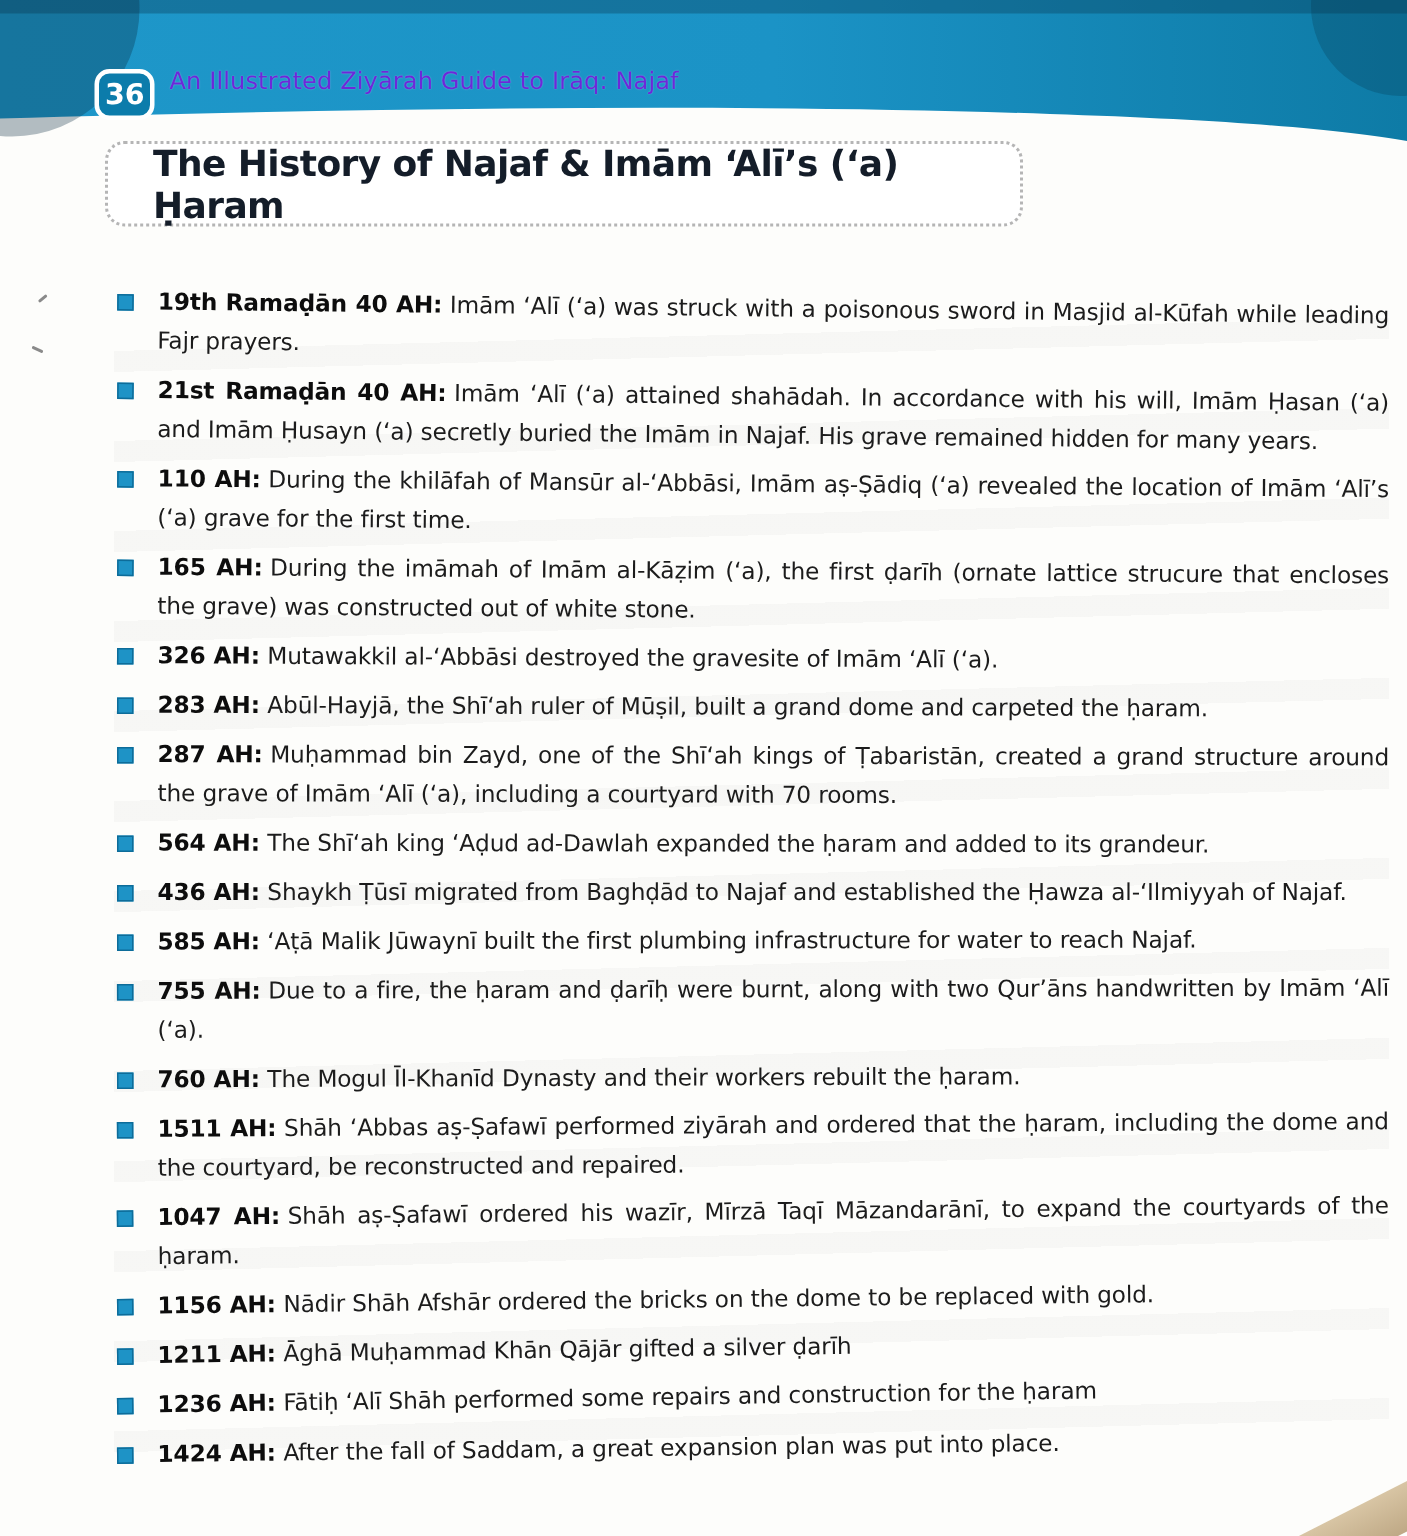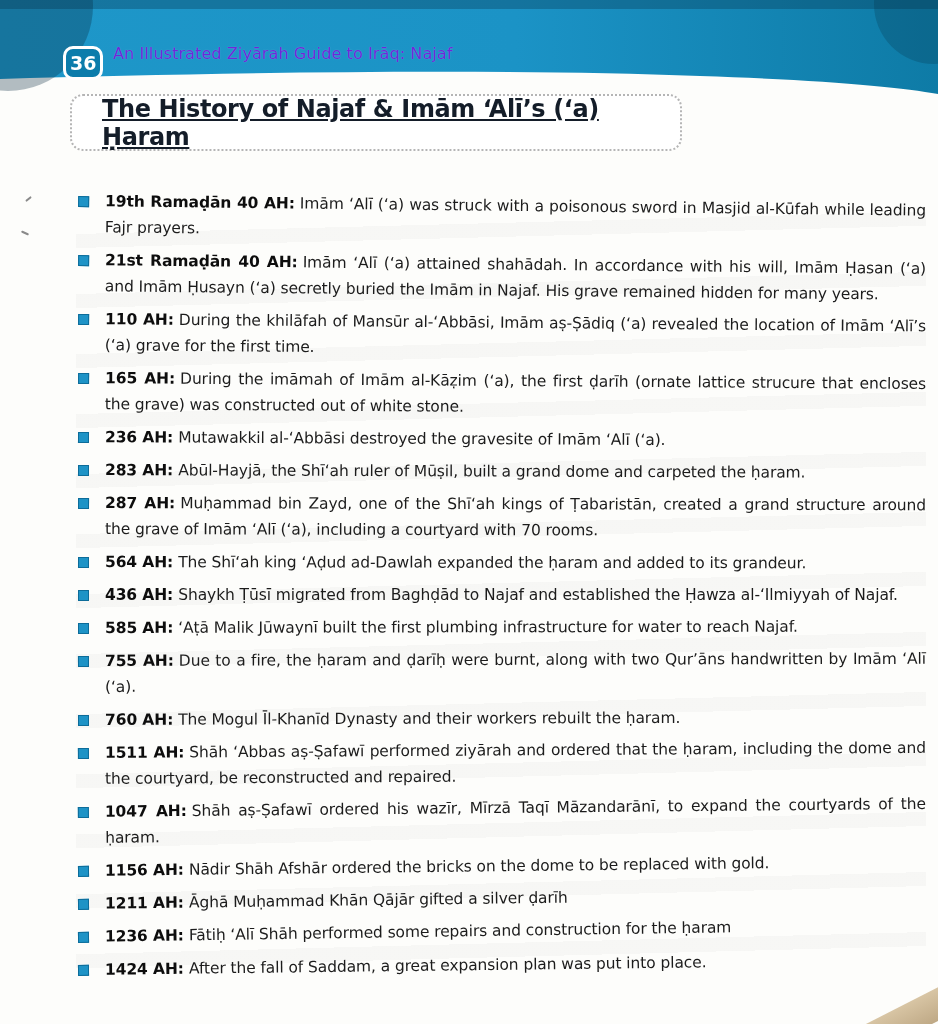"The History of Najaf &" .title-box h1 { text-decoration: underline -> none }
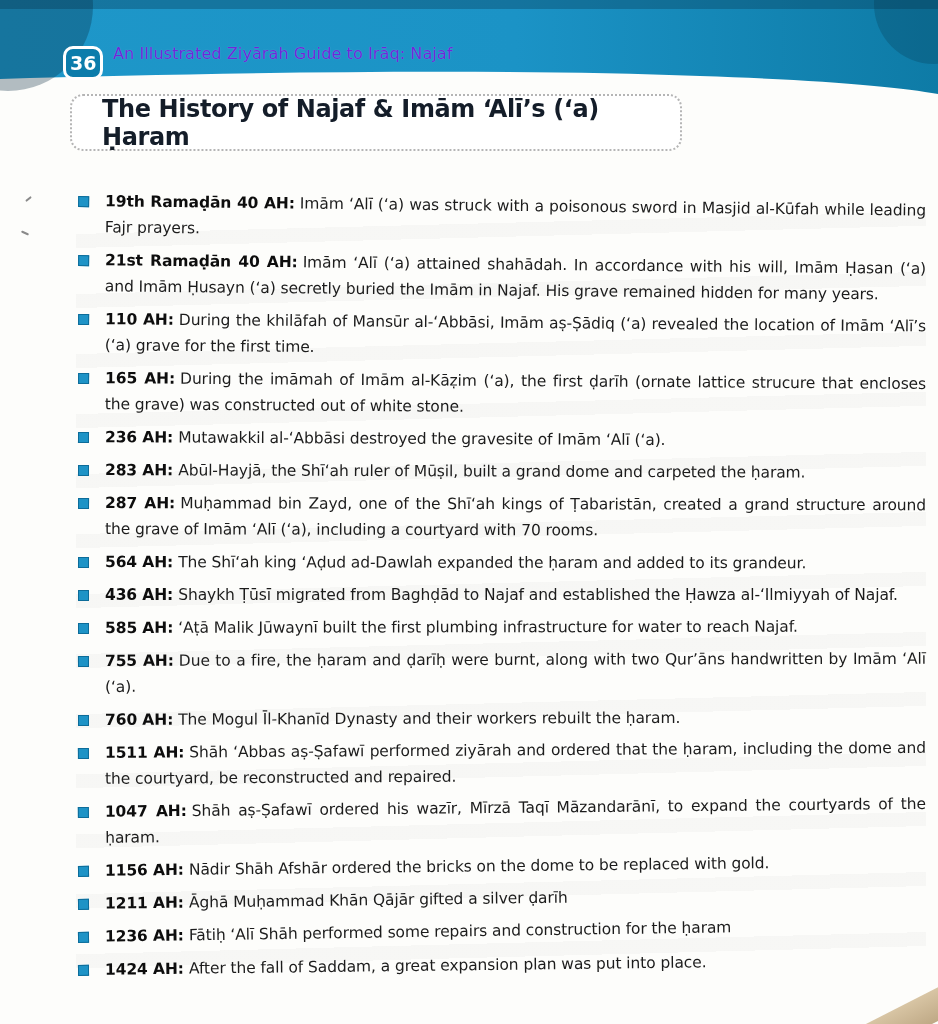"236 AH:" b.entry-label { text: 236 -> 326 }
